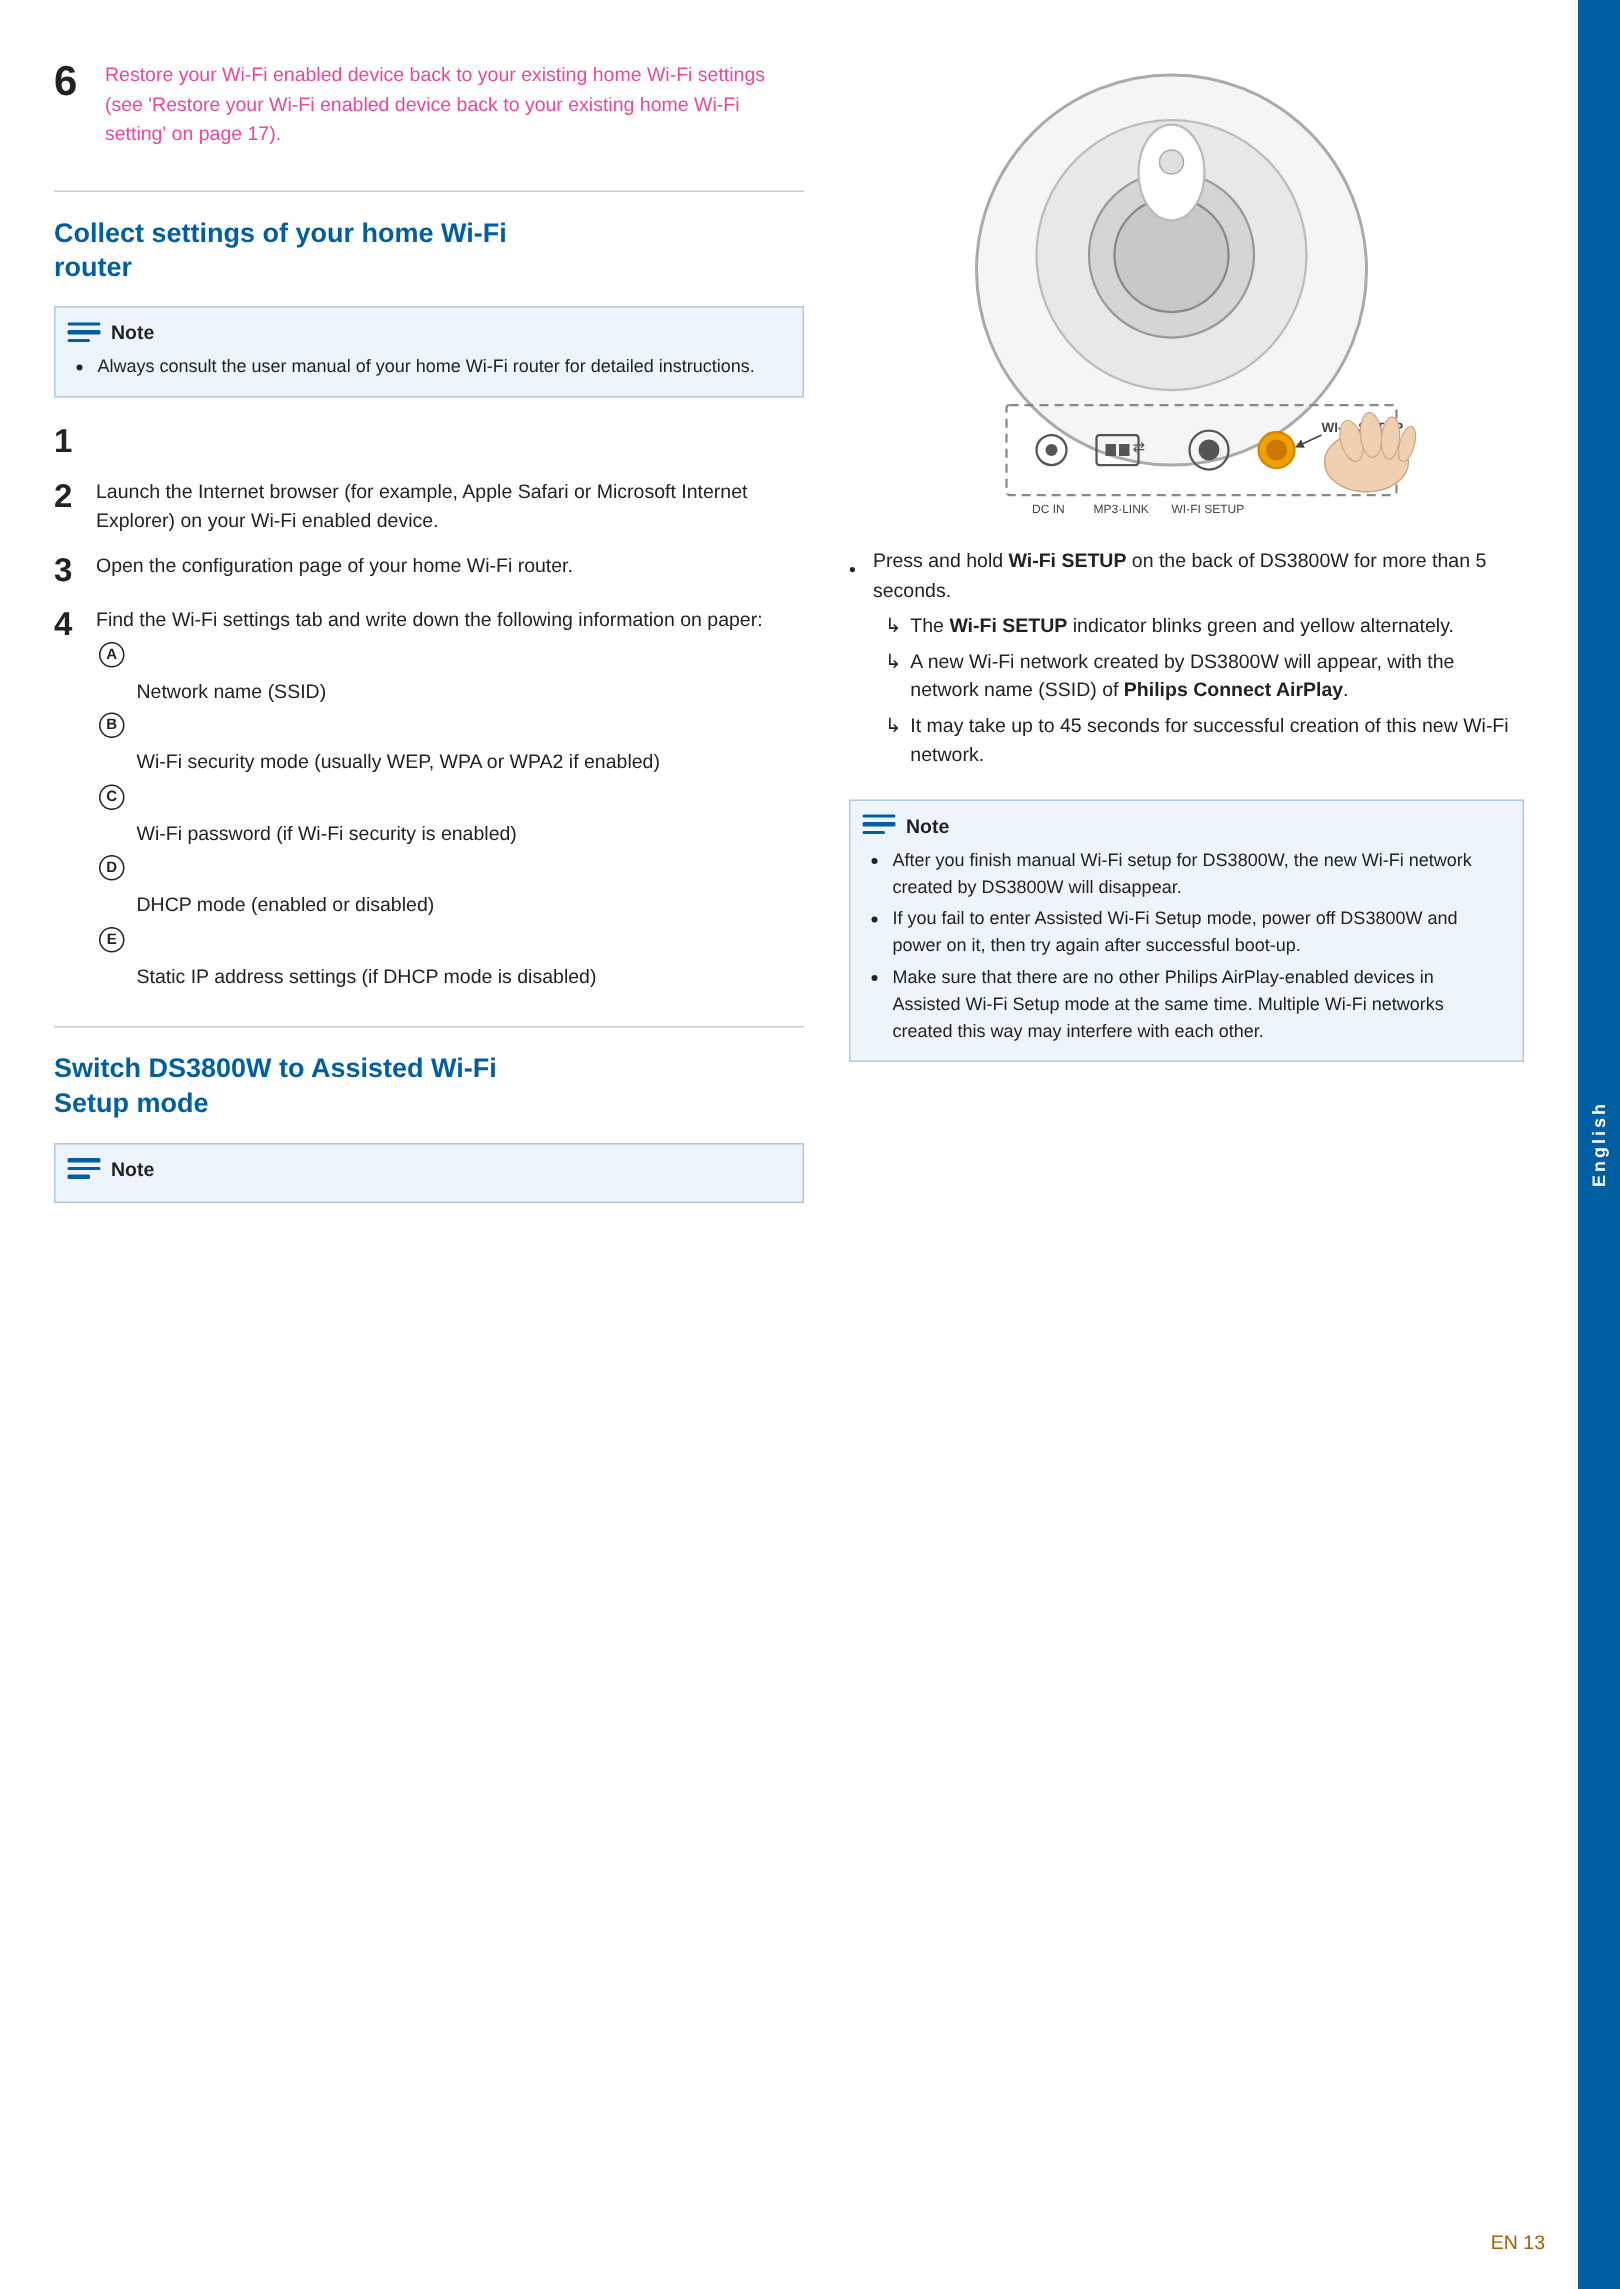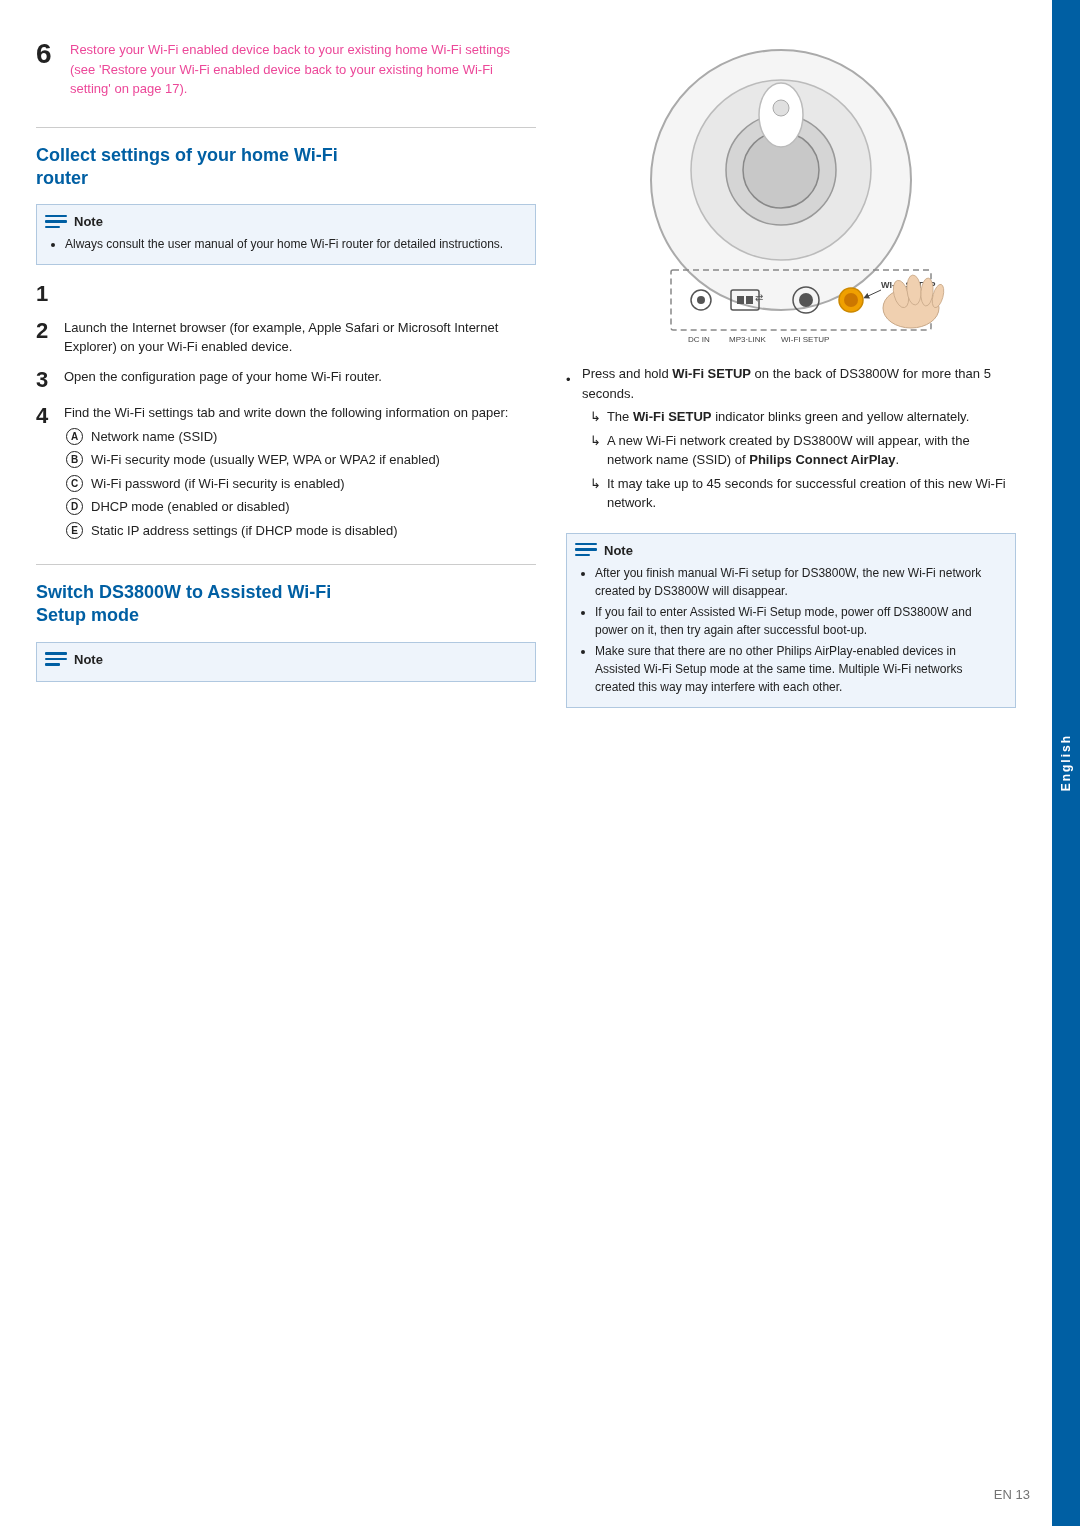"Network name (SSID)" .sub-text { margin-top: none -> 24px }
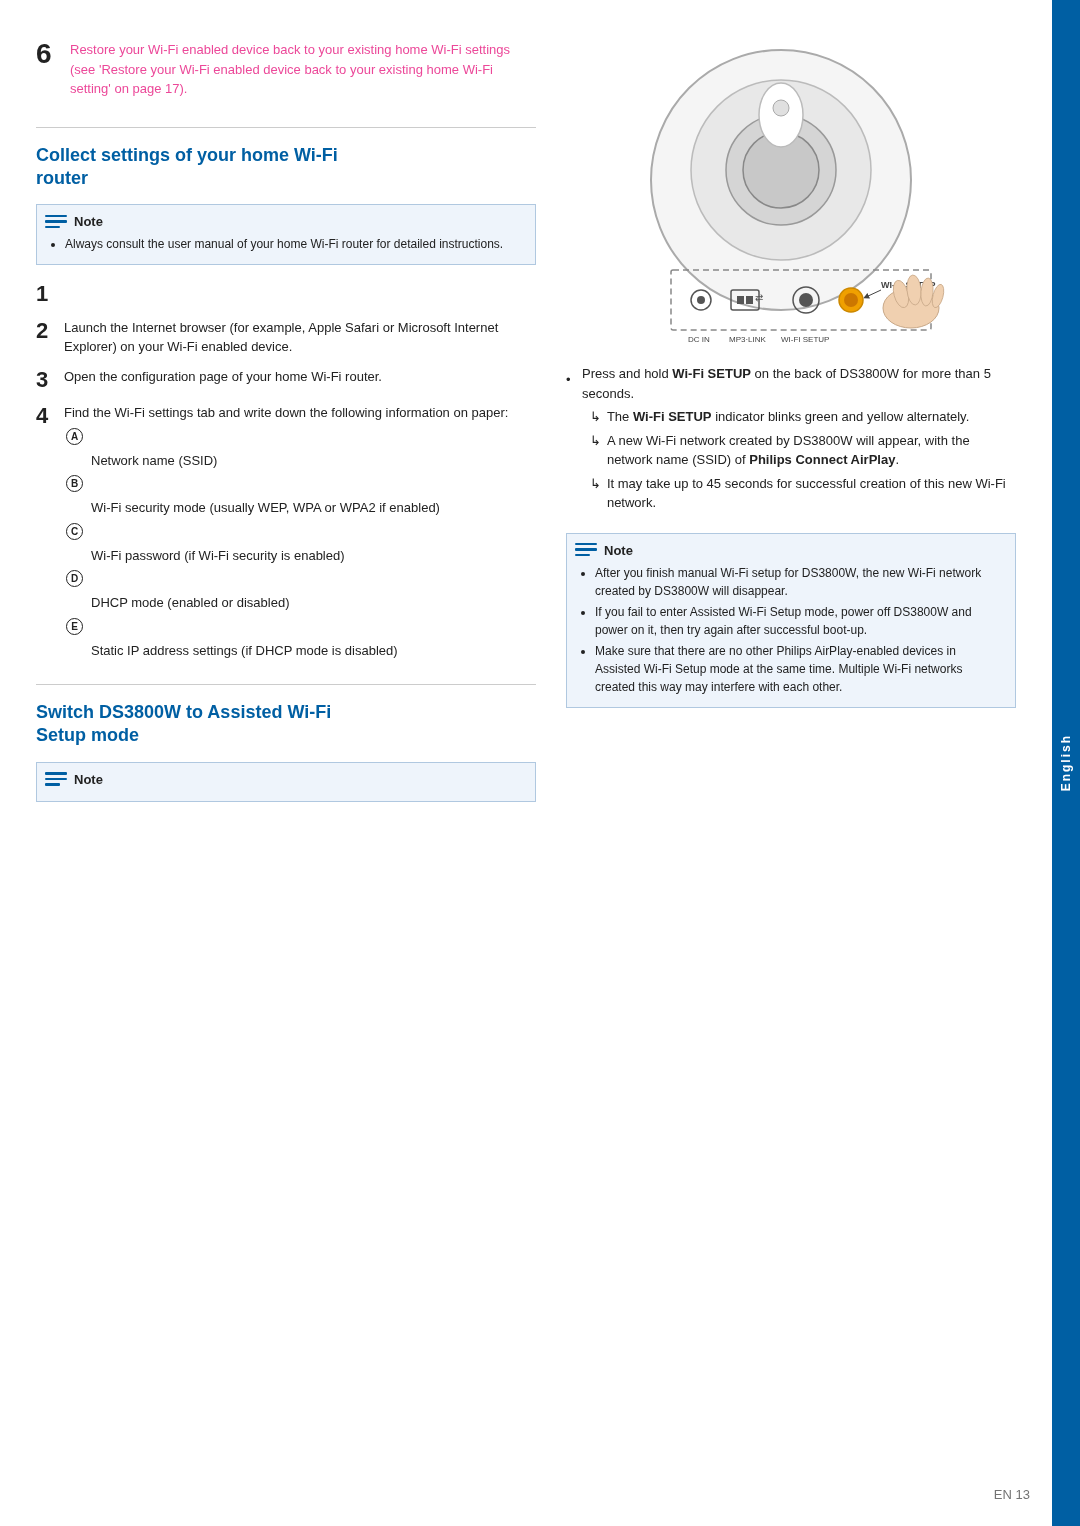"EN 13" .page-footer { color: #737373 -> #a16207 }
